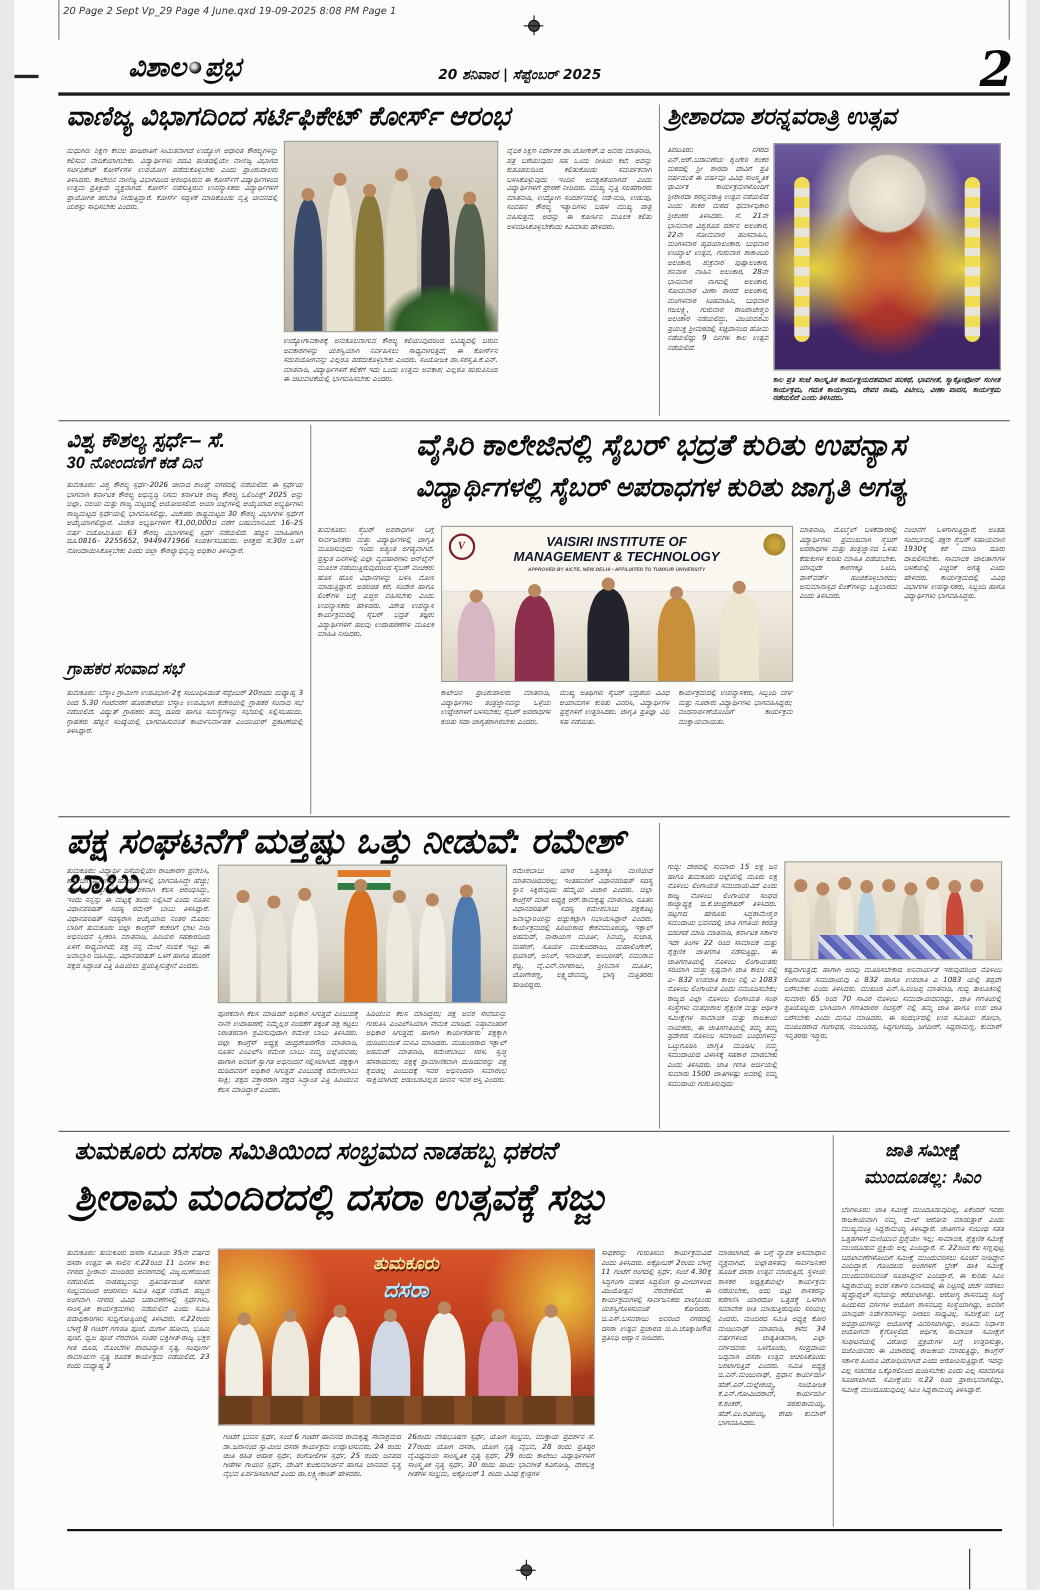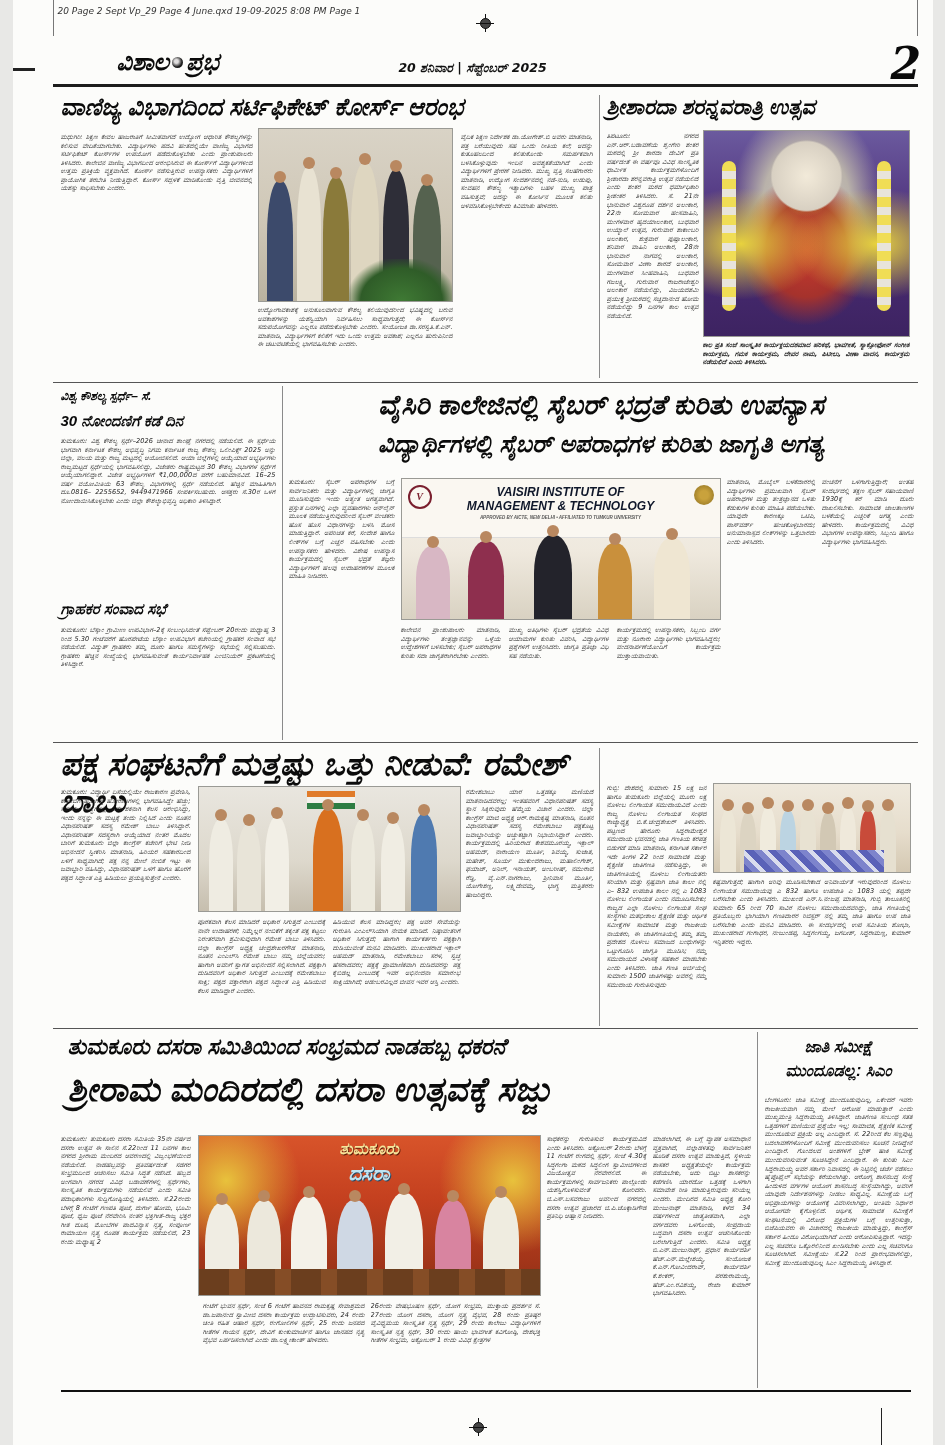"ವಿಶ್ವ ಕೌಶಲ್ಯ ಸ್ಪರ್ಧೆ– ಸೆ." div.abs { font-size: 12px -> 19px }
